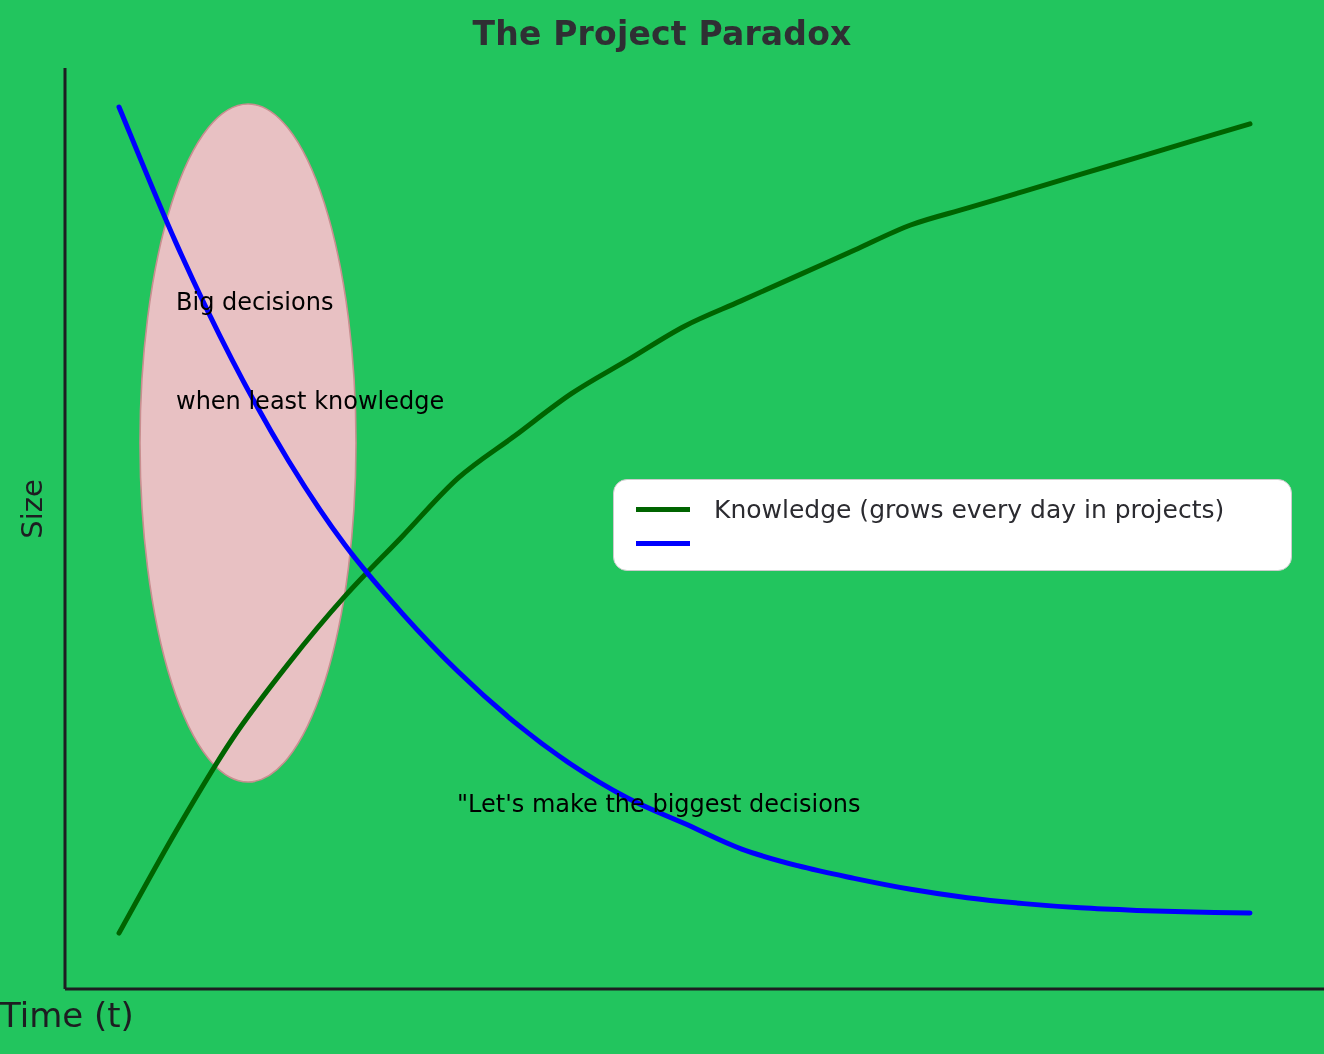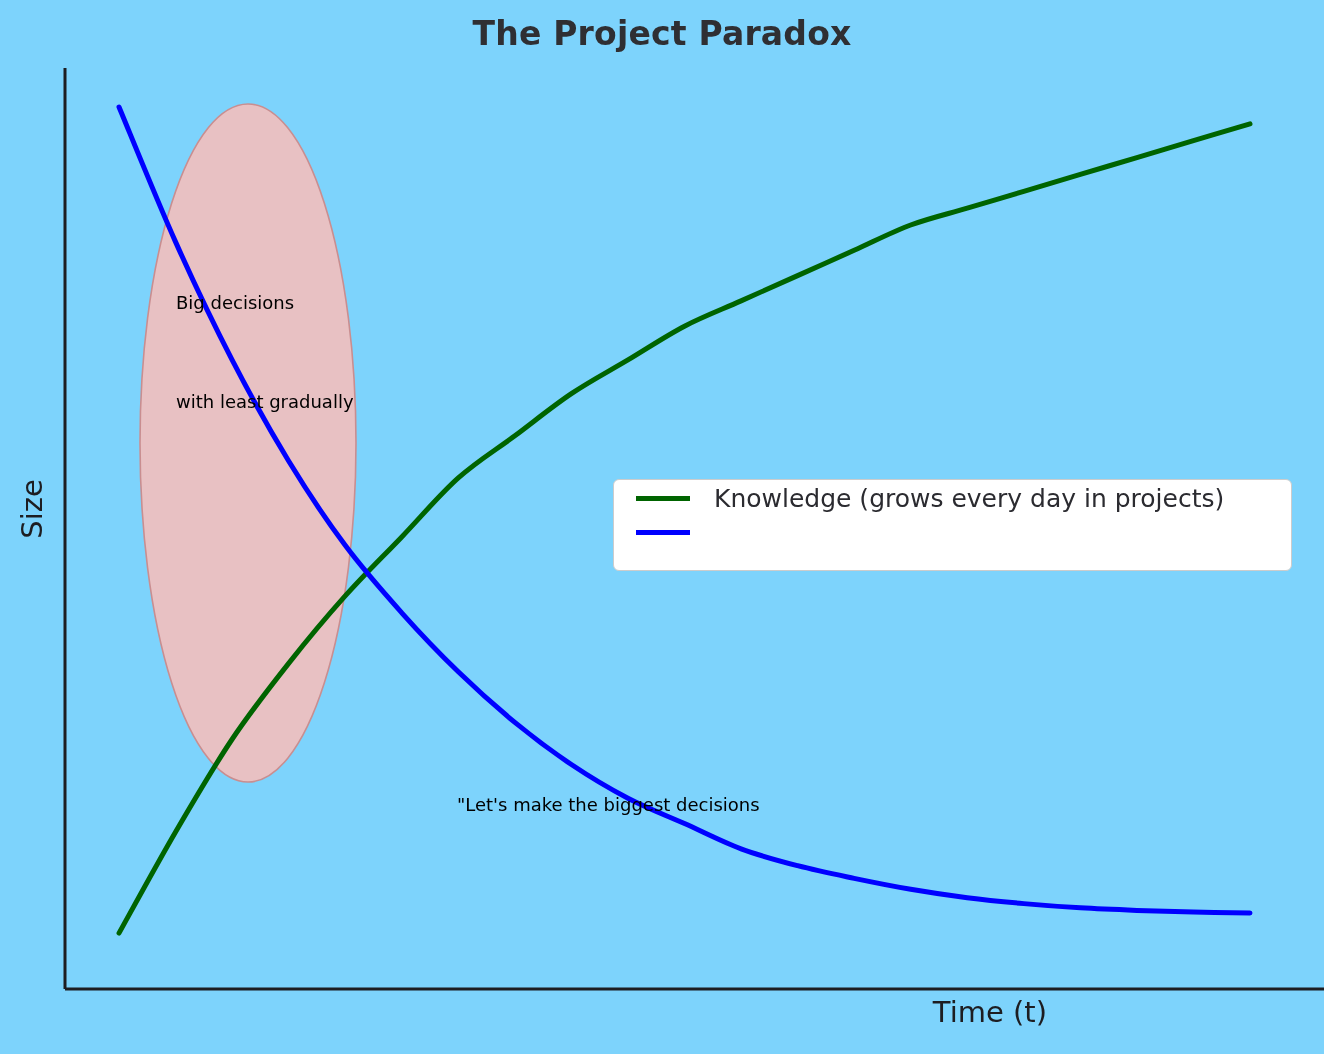"The Project Paradox" #page { background: #7dd3fc -> #22c55e }
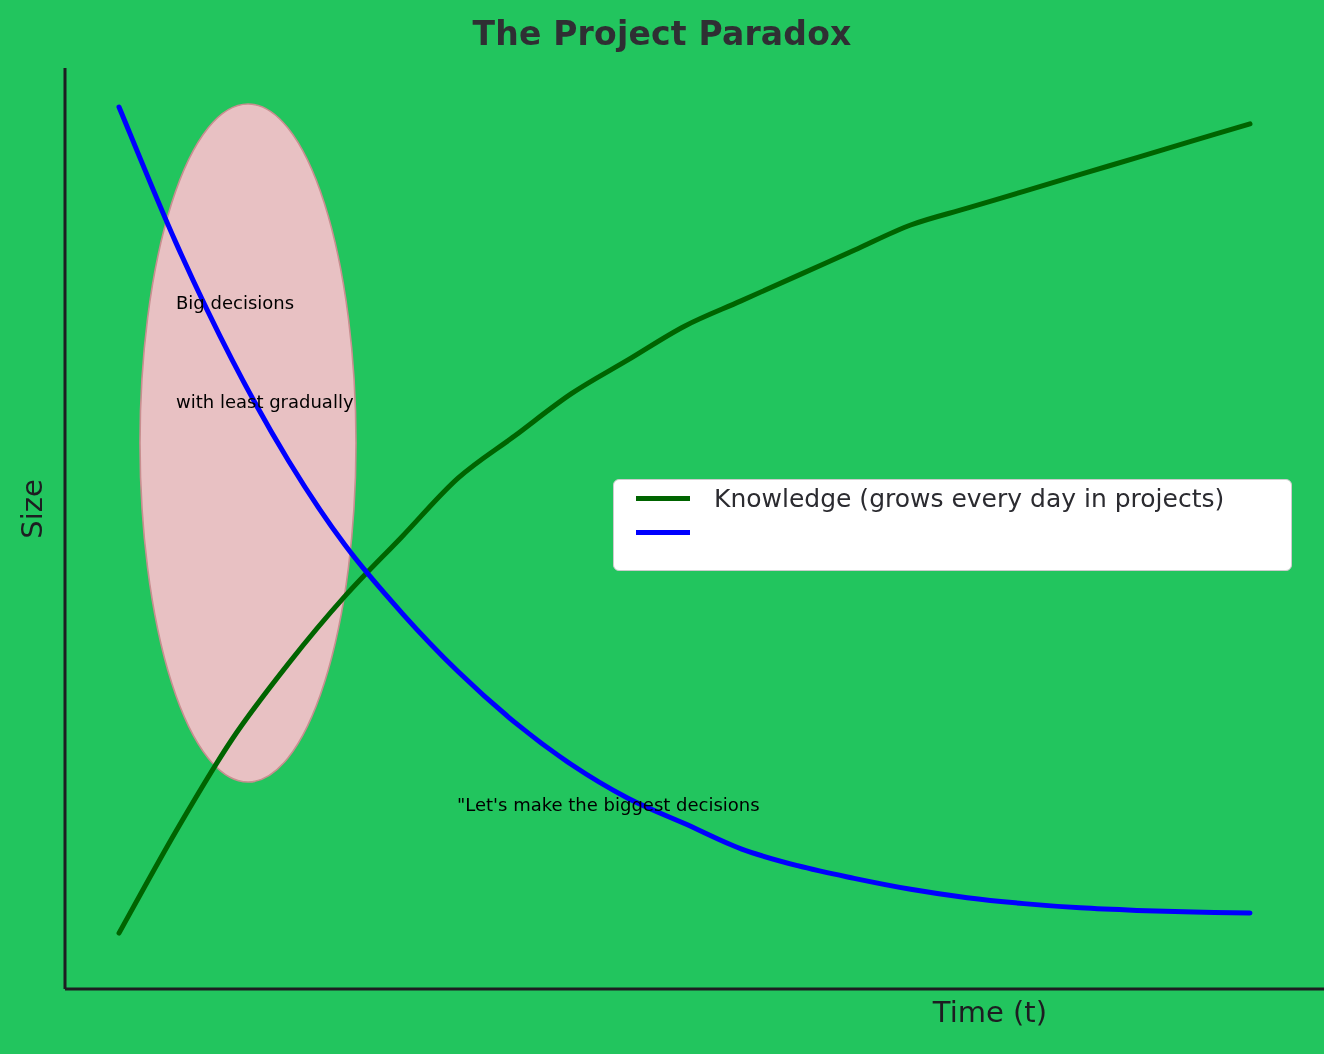"Big decisions" .annotation { font-size: 18px -> 24px }
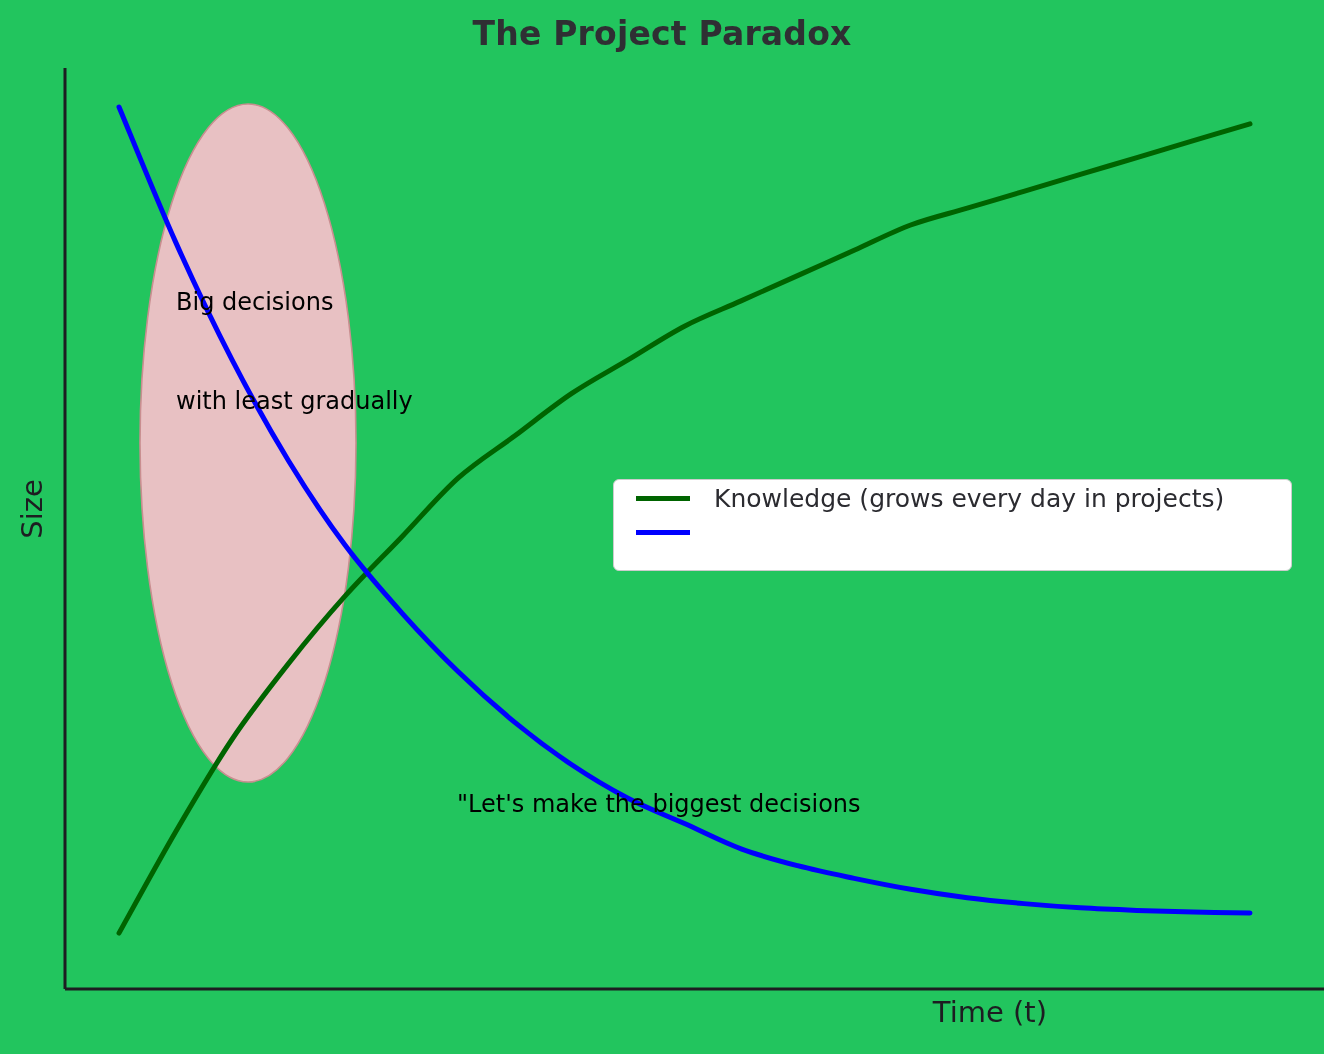"with least gradually" div { text: with least gradually -> when least knowledge }
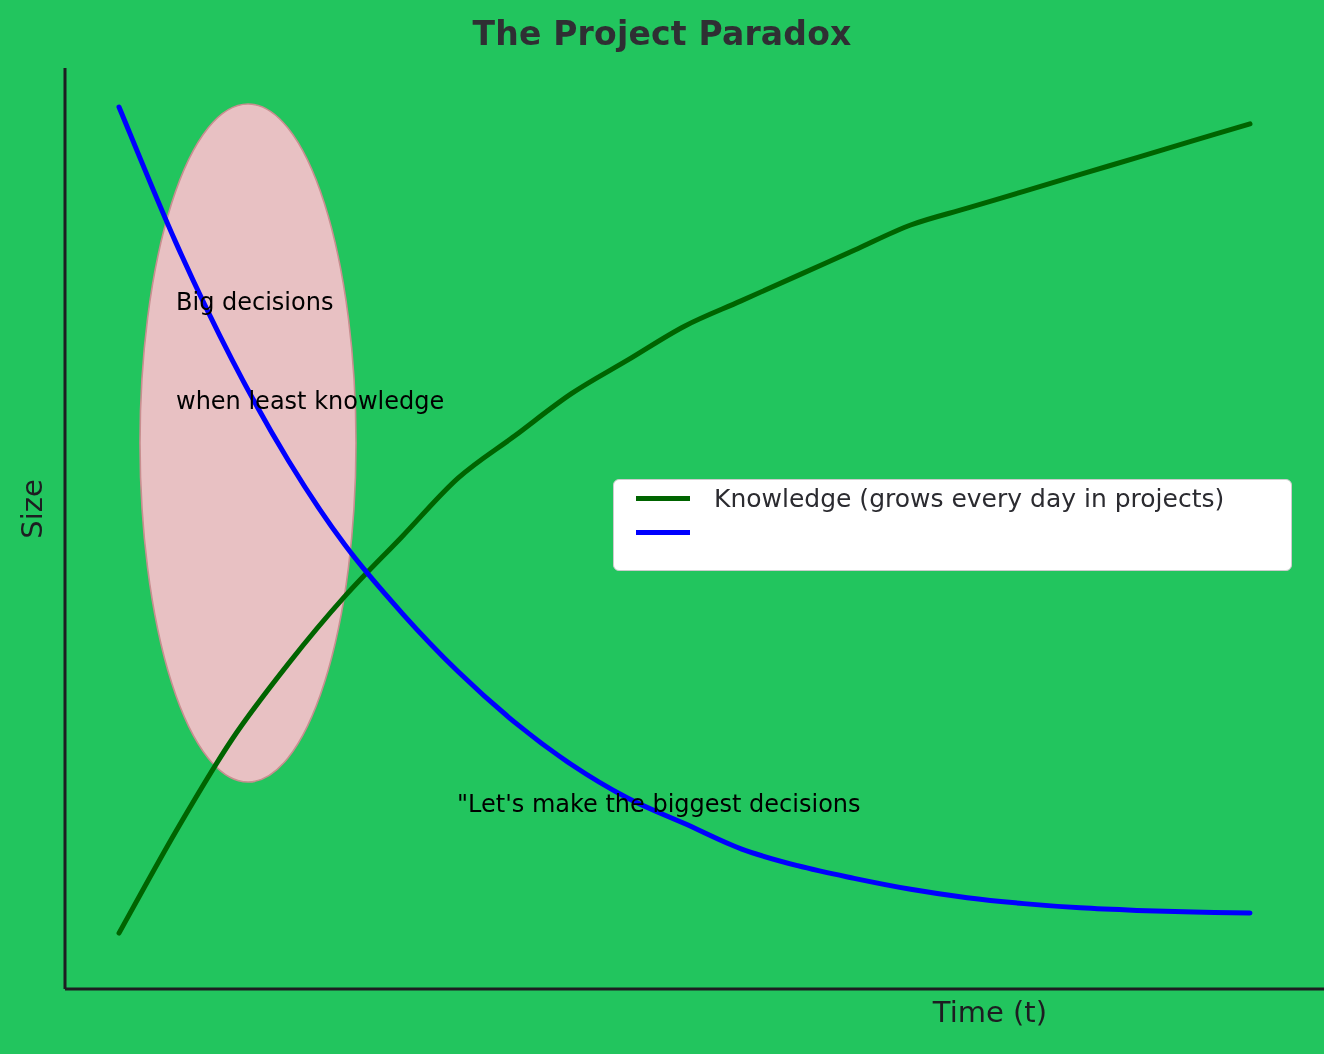"Knowledge (grows every day in" #legend { border-radius: 6px -> 14px; padding: 1px 14px 11px 14px -> 12px 14px 11px 14px }
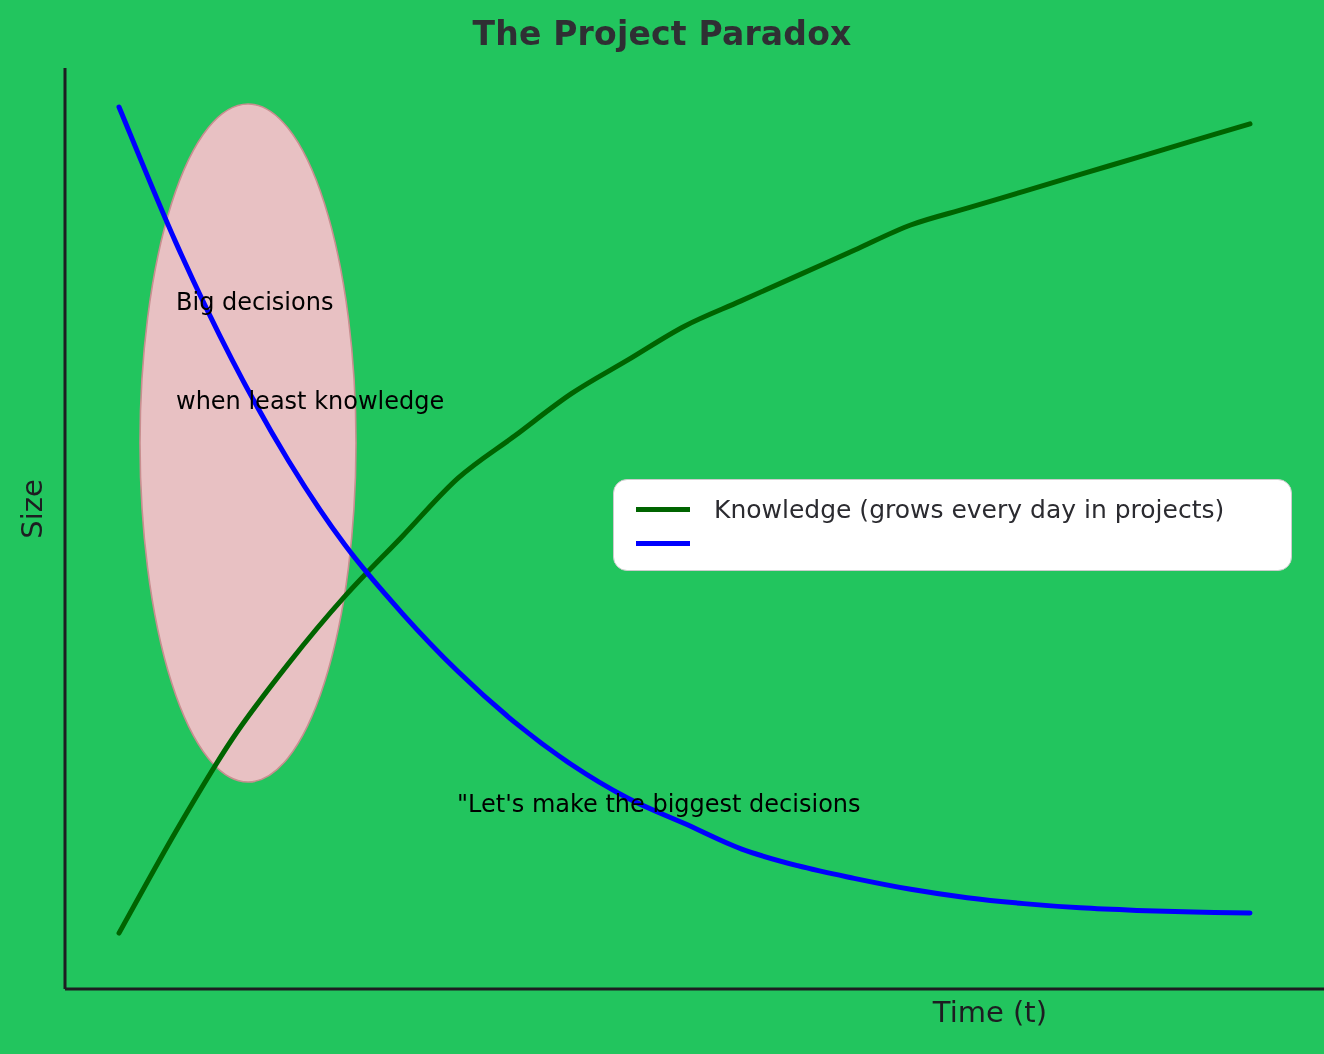"Time (t)" #xlabel { font-size: 29px -> 34px; text-align: right -> left }
